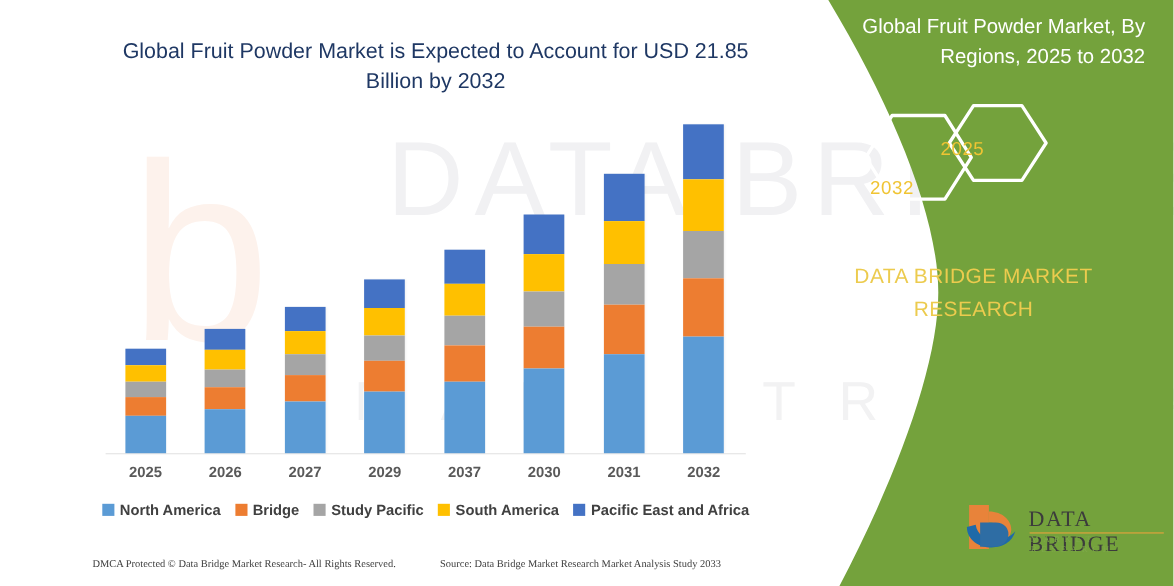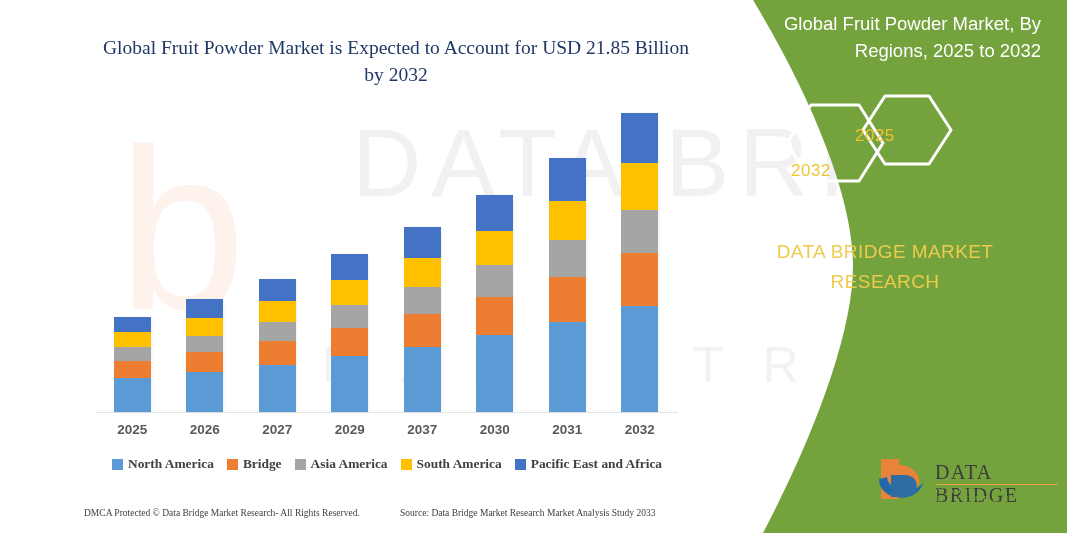"Global Fruit Powder Market is" .chart-title { font-family: Liberation Serif, serif -> Liberation Sans, sans-serif }
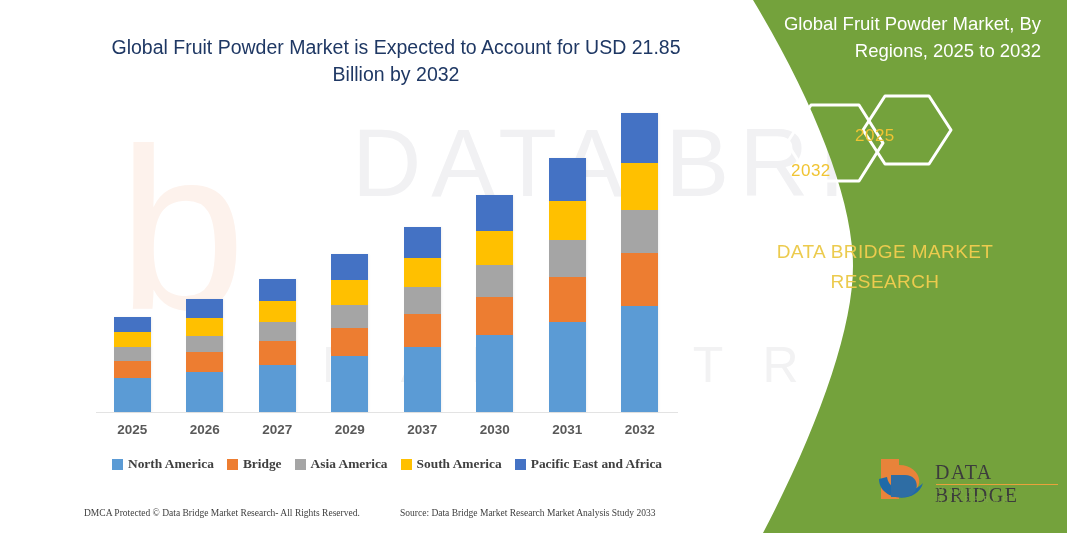"North America" .legend { font-family: Liberation Serif, serif -> none }
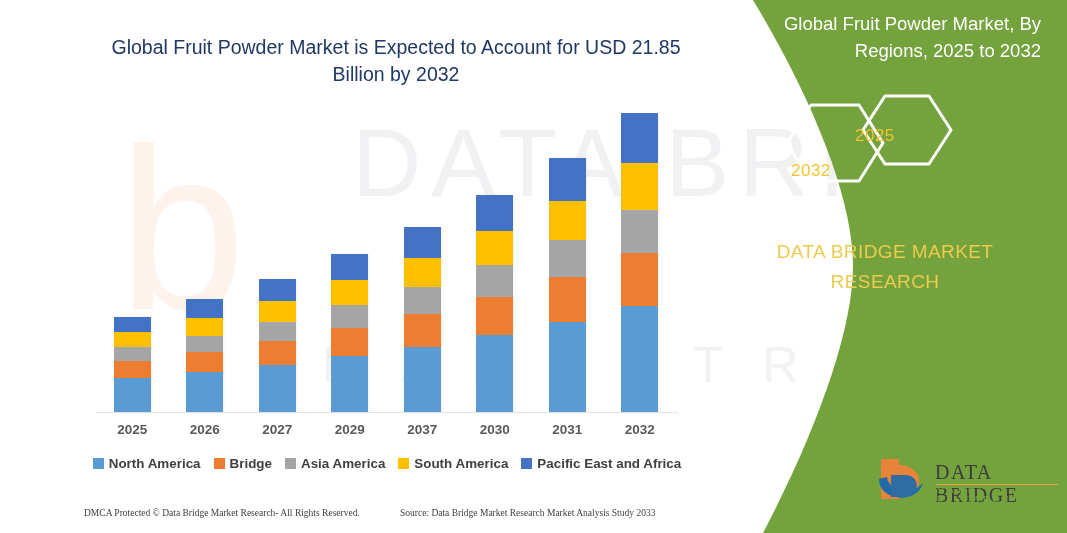"Asia America" span.legend-label { text: Asia America -> Study Pacific }
